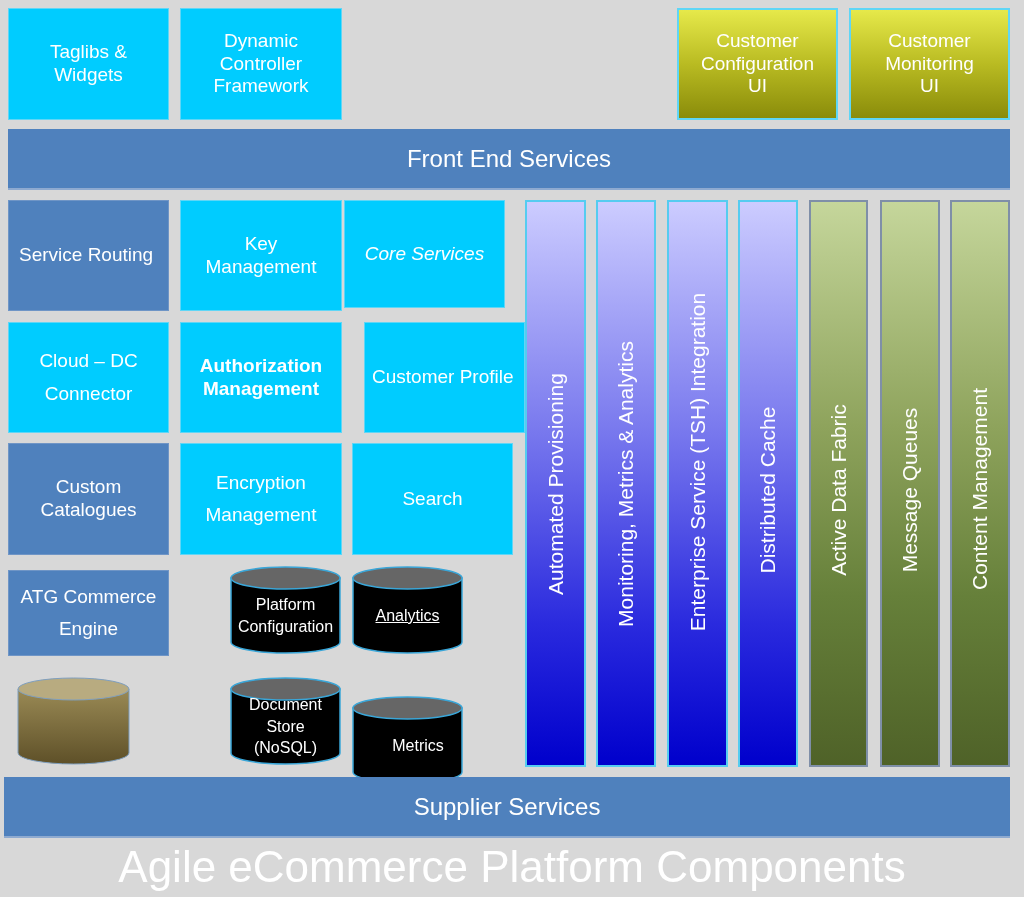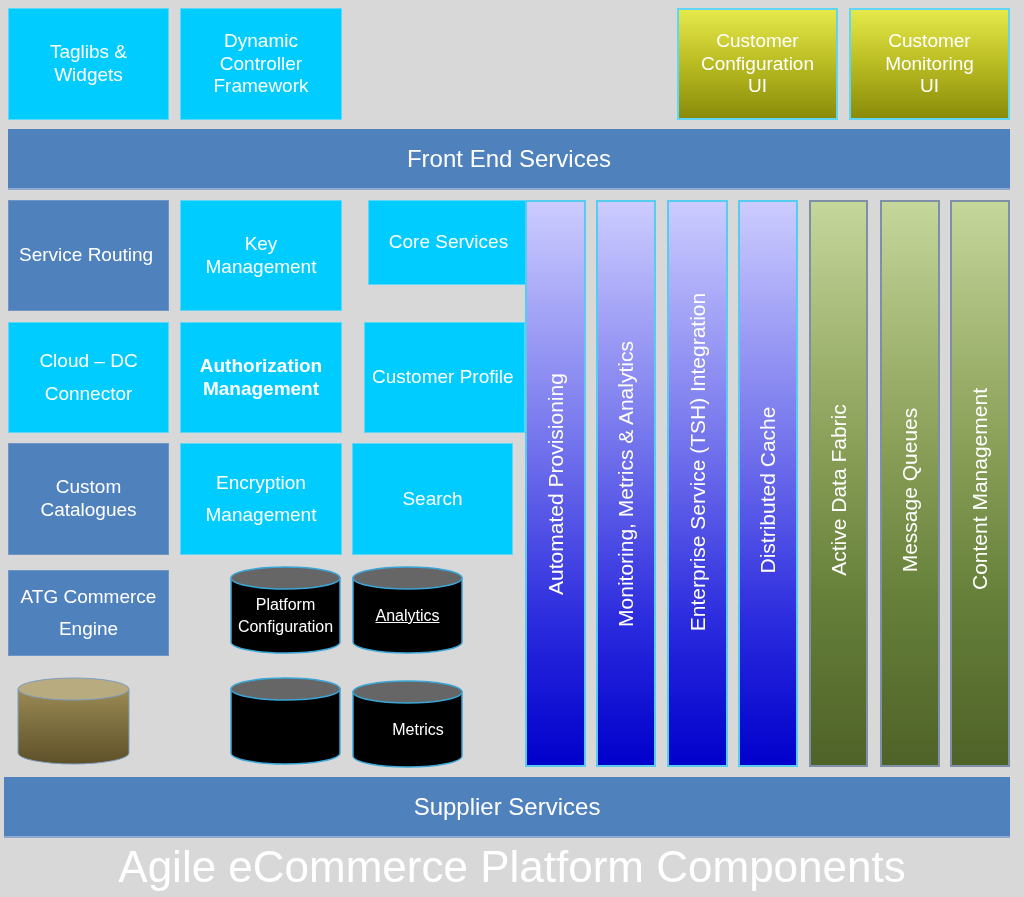"Core Services" div.box { font-style: none -> italic; height: 85px -> 108px; left: 368px -> 344px }
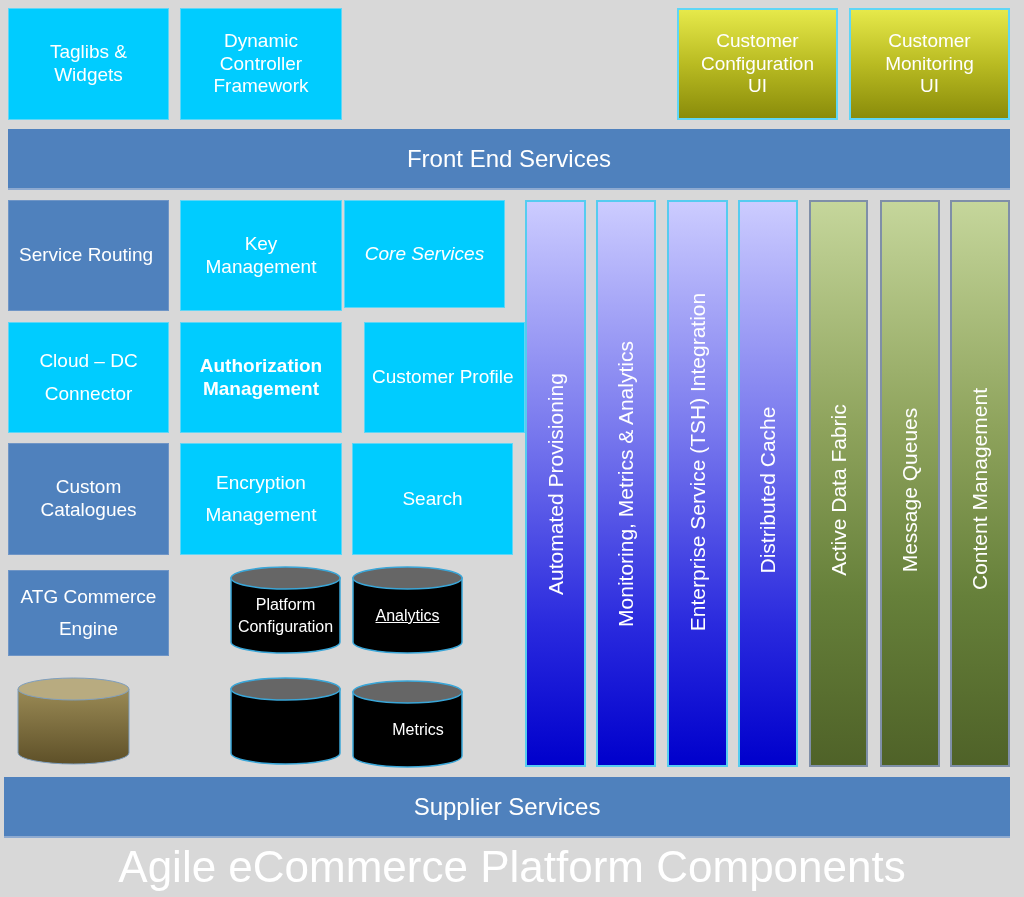"Document" div.clabel { html: none -> <div>Document Store (NoSQL)</div> }
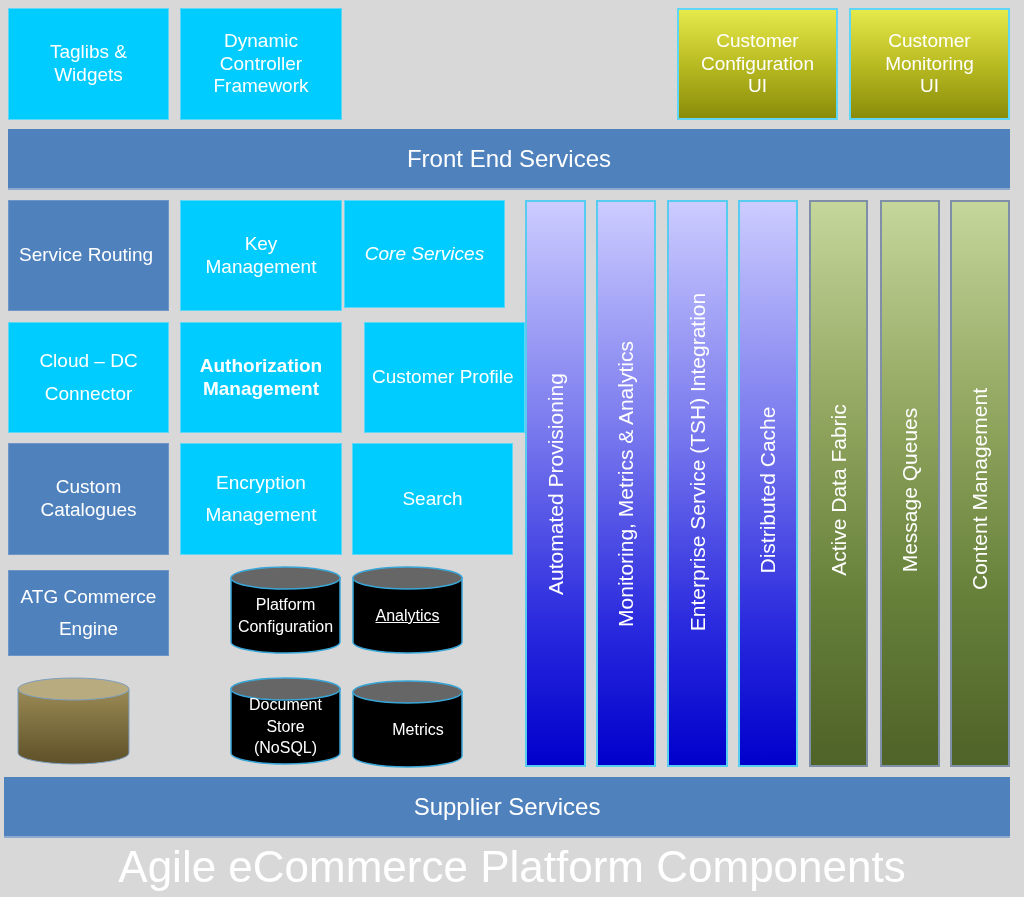"Metrics" div.cyl { top: 680px -> 696px }
